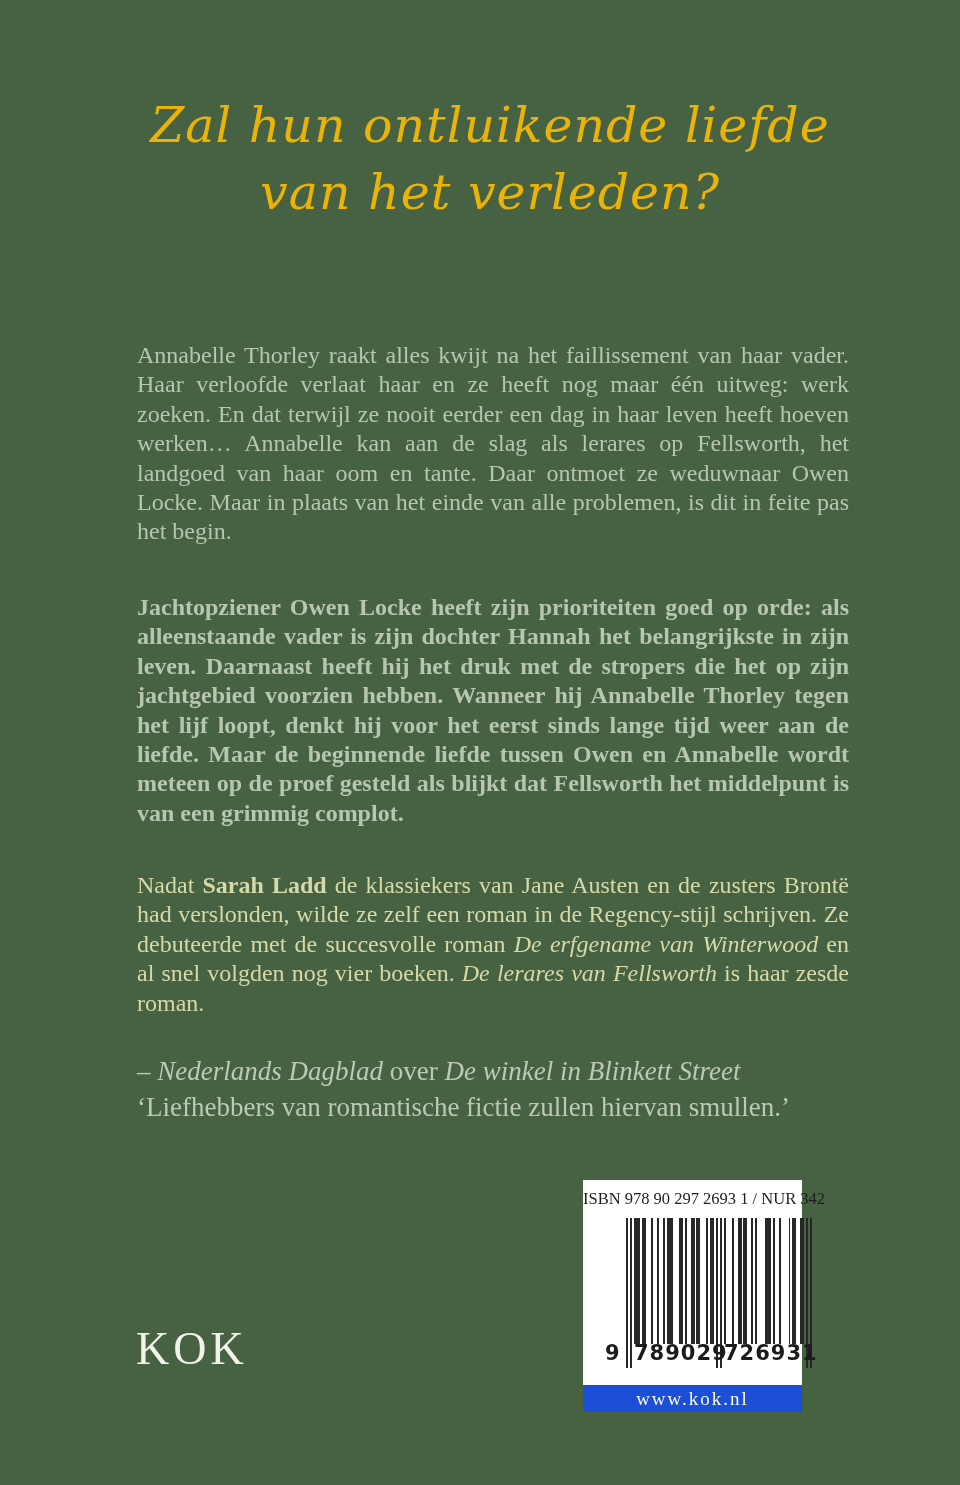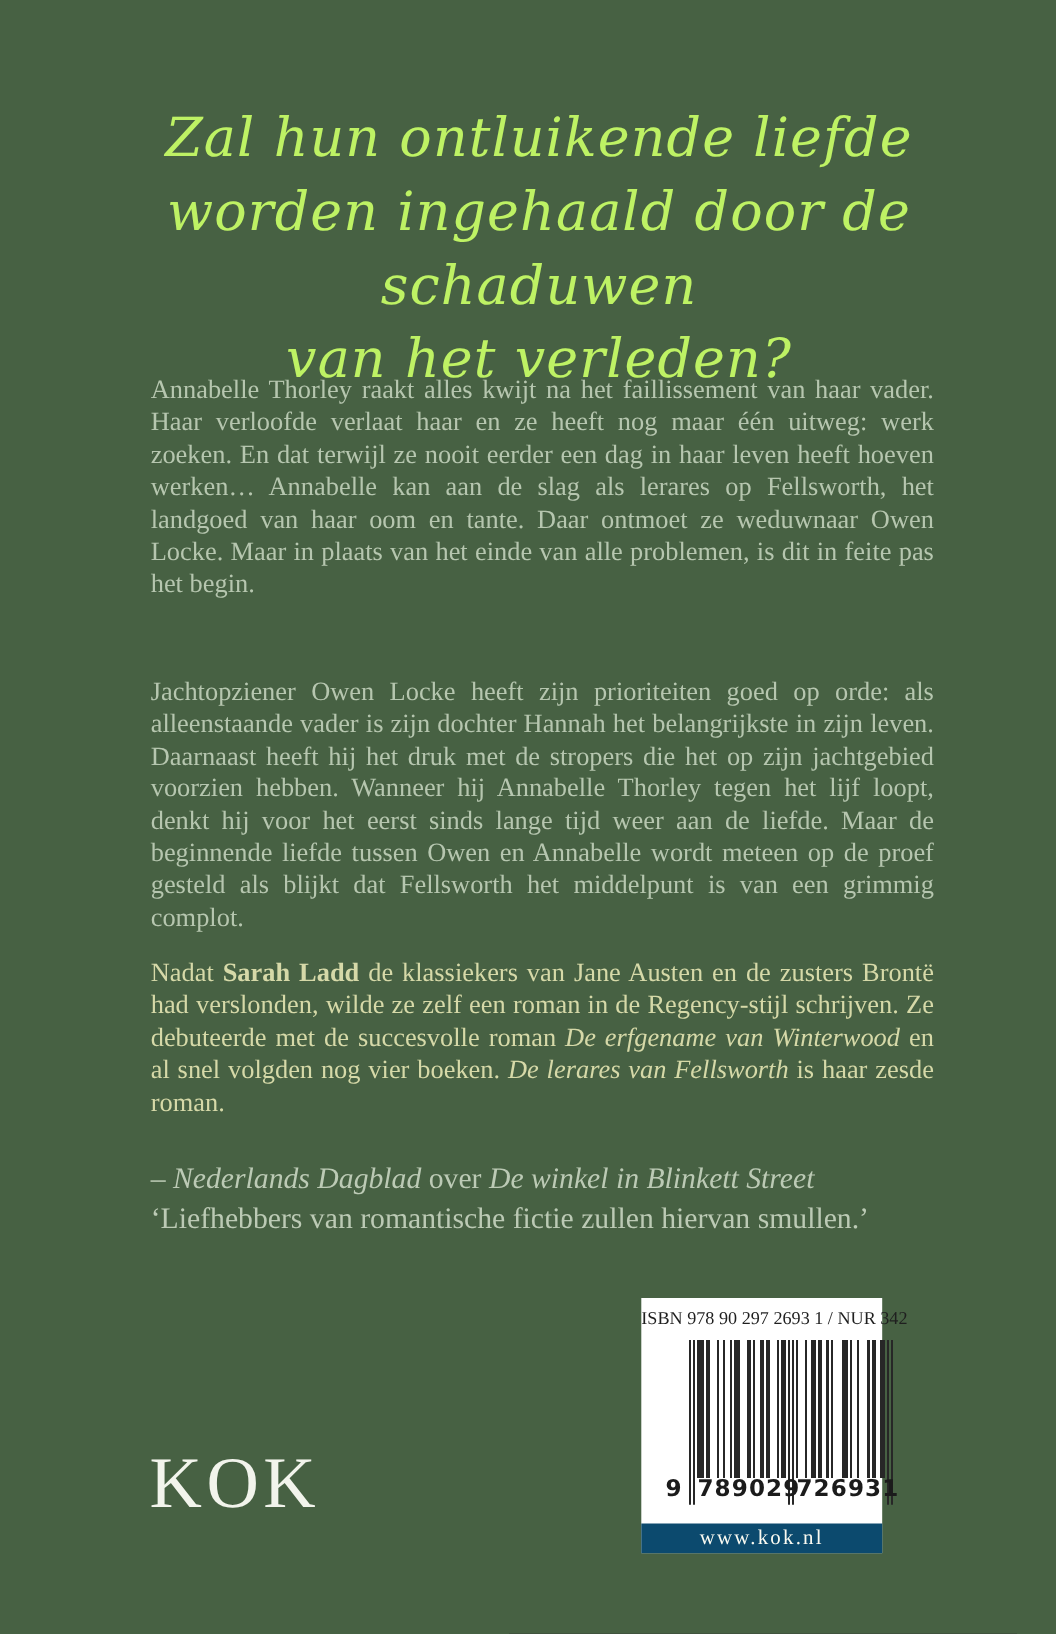"Zal hun ontluikende liefde" .tagline { color: #bef264 -> #eab308 }
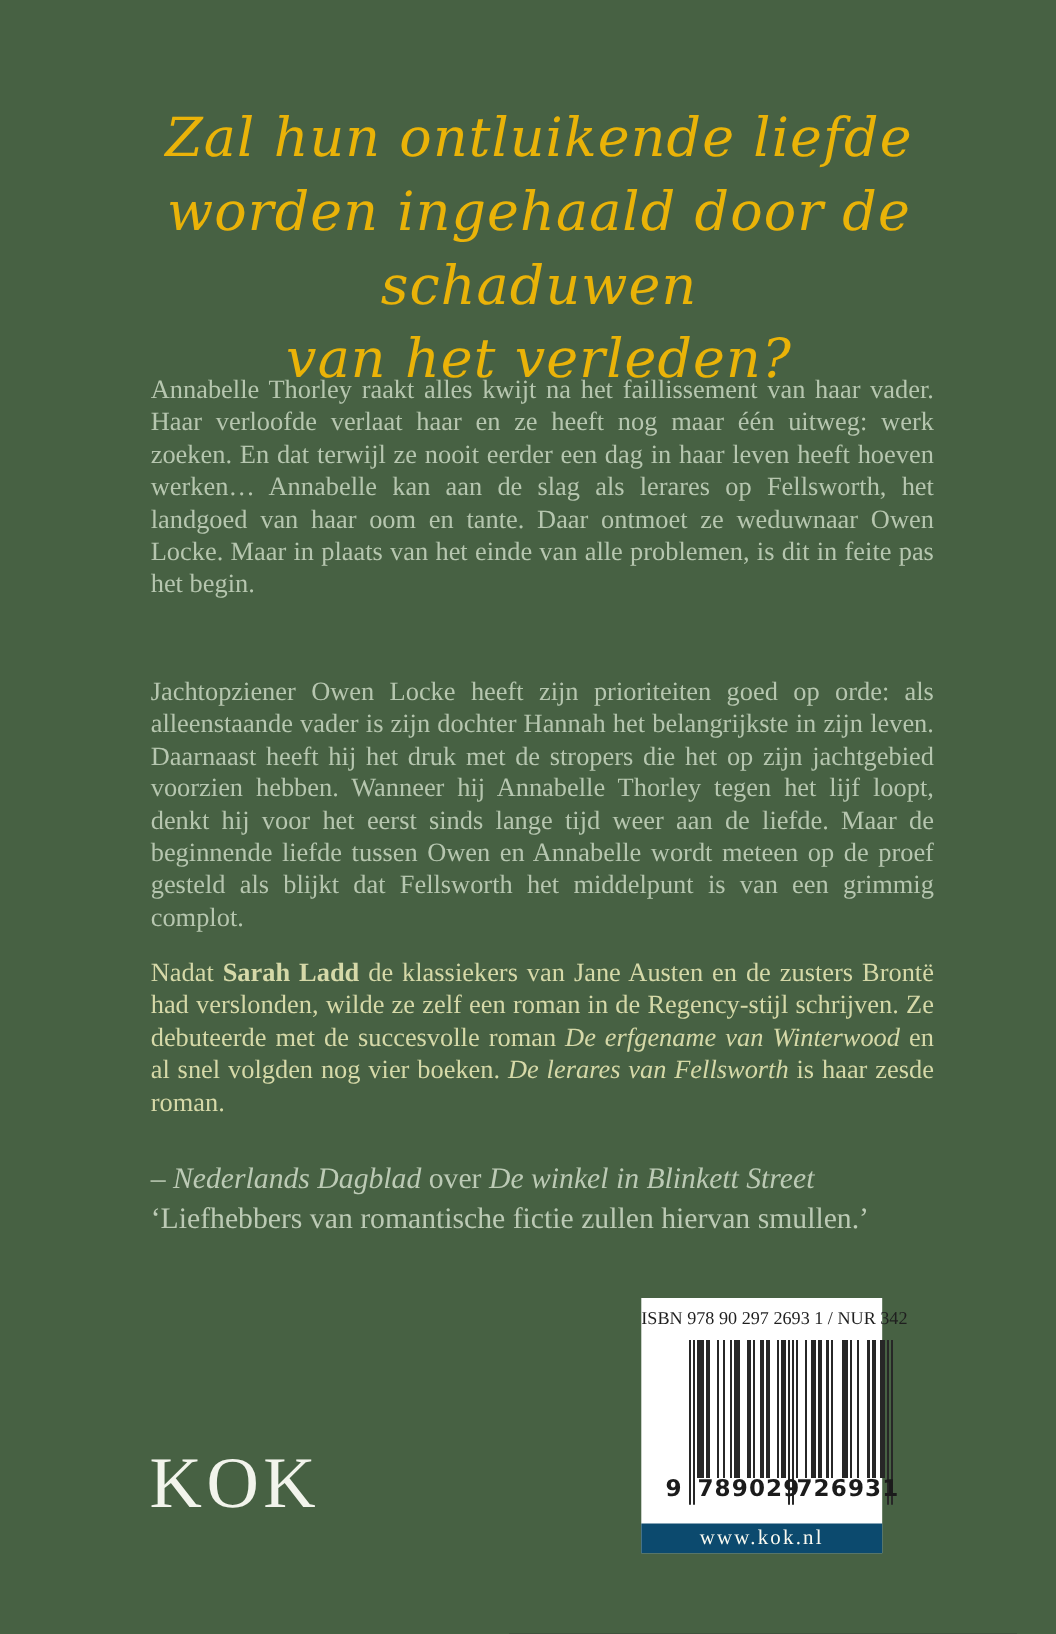"worden ingehaald door de schaduwen" div { html: <div>worden ingehaald door de schaduwen</div> -> none }
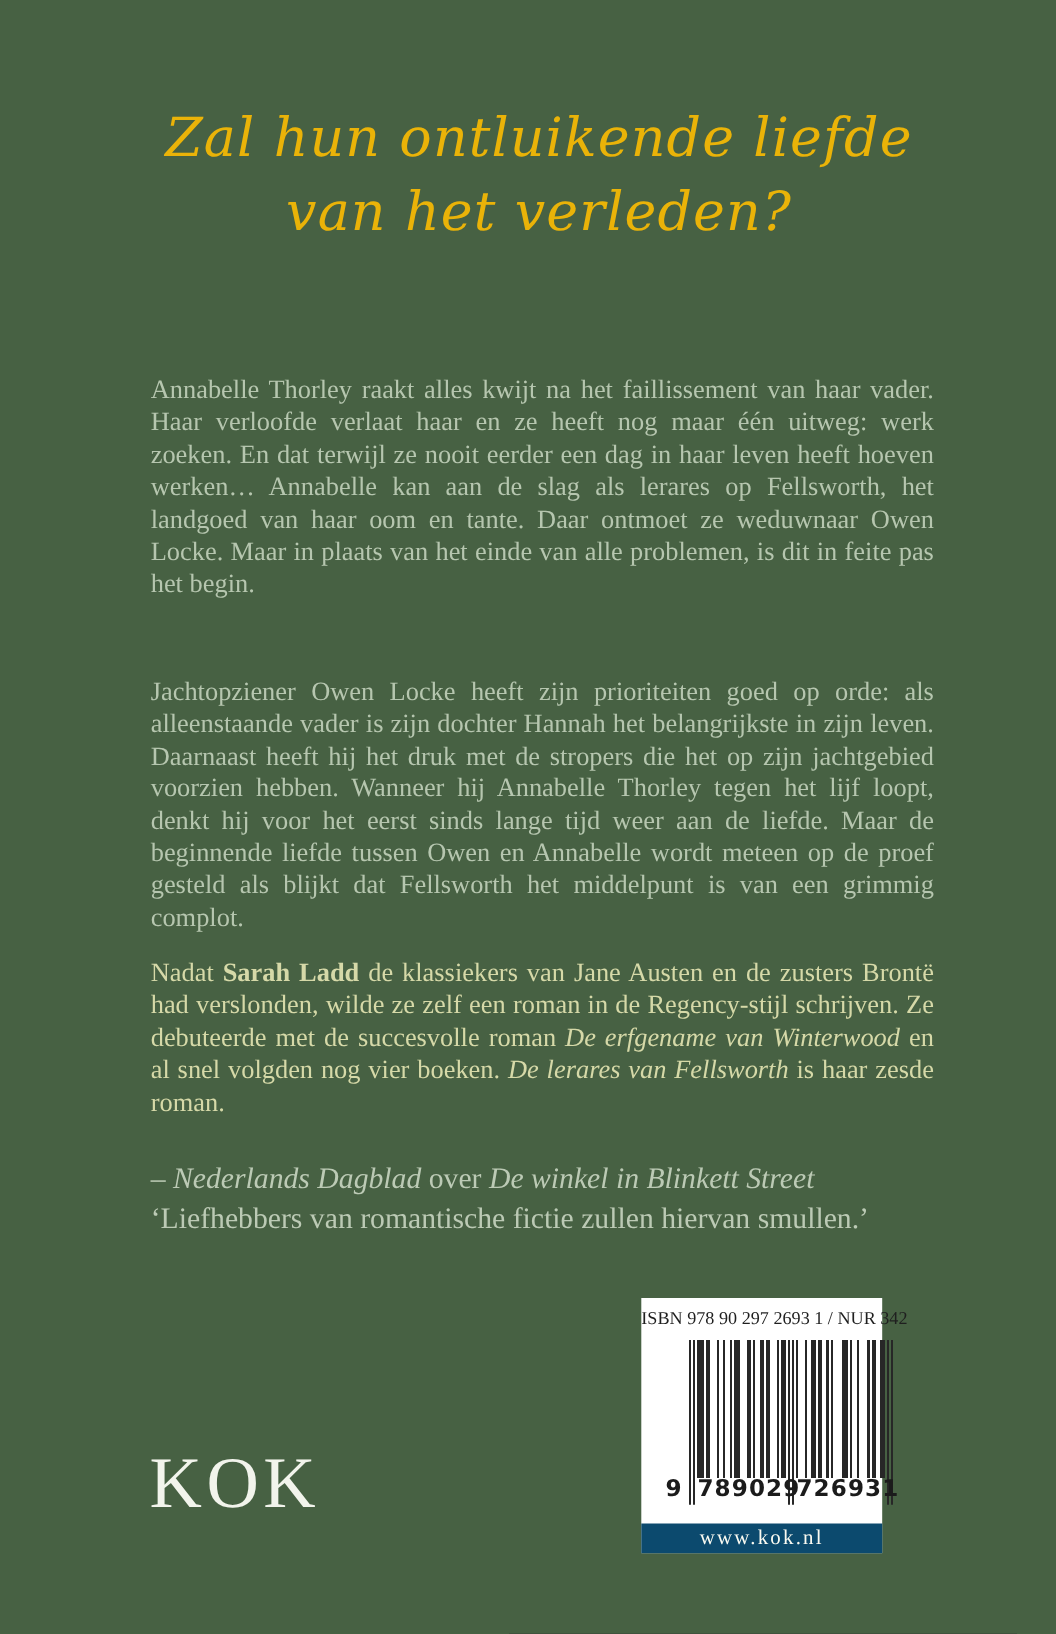"Jachtopziener Owen Locke heeft zijn" .p2 { font-weight: none -> bold; top: 615px -> 593px }
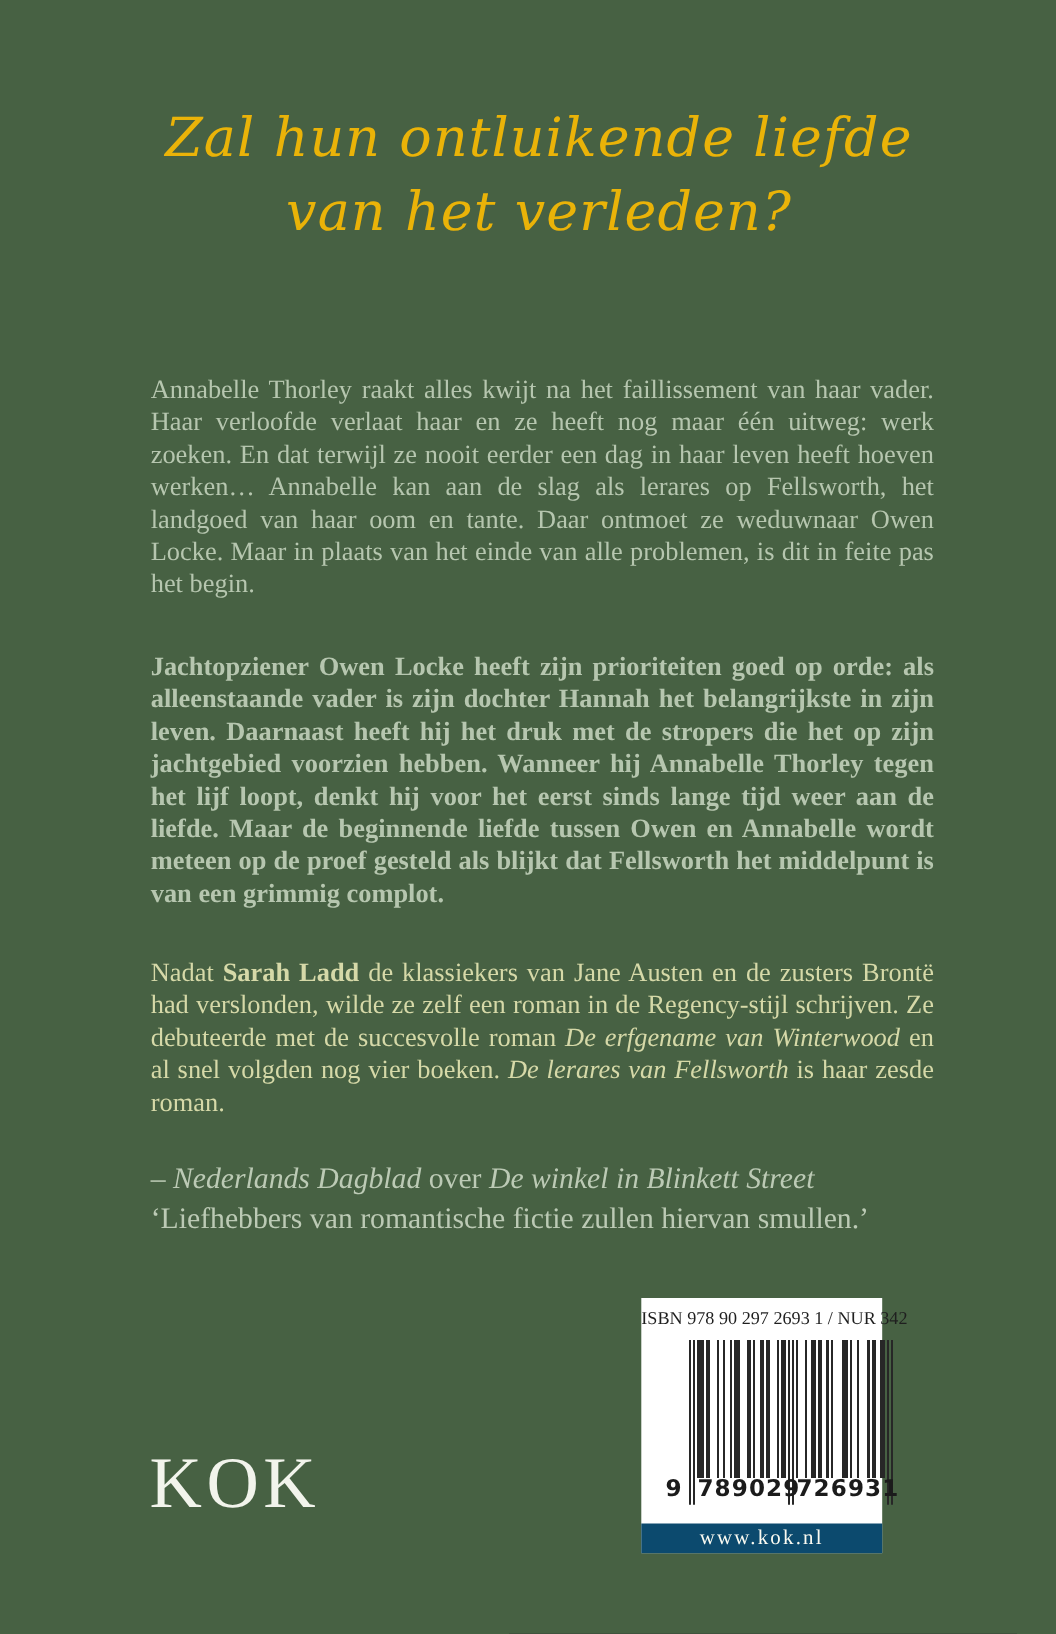"KOK" .kok-logo { font-size: 66px -> 46px }
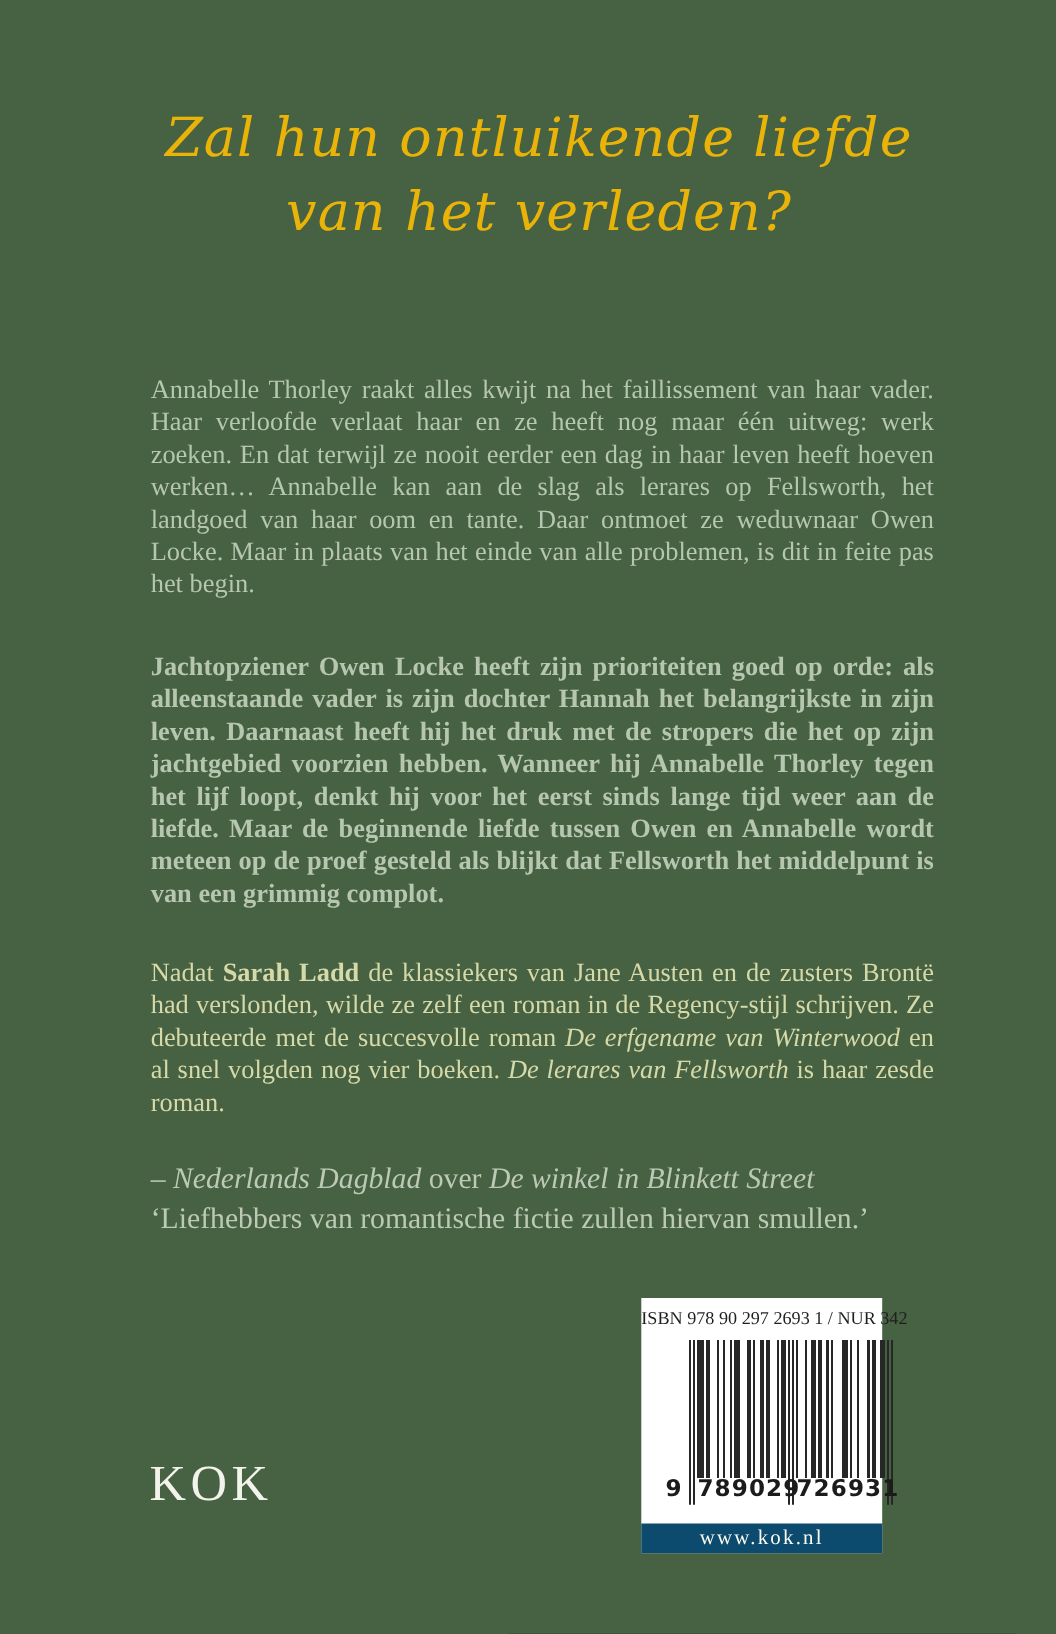"www.kok.nl" .web-bar { background: #0c4a6e -> #1d4ed8 }
